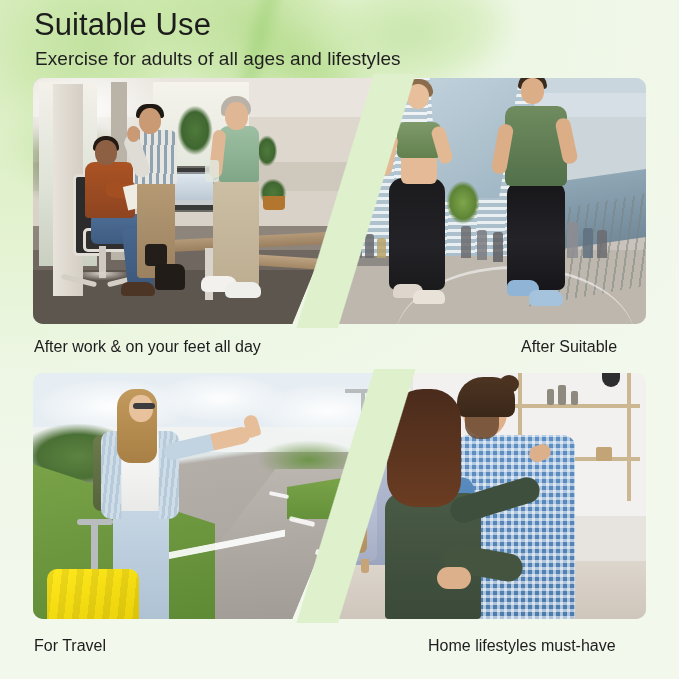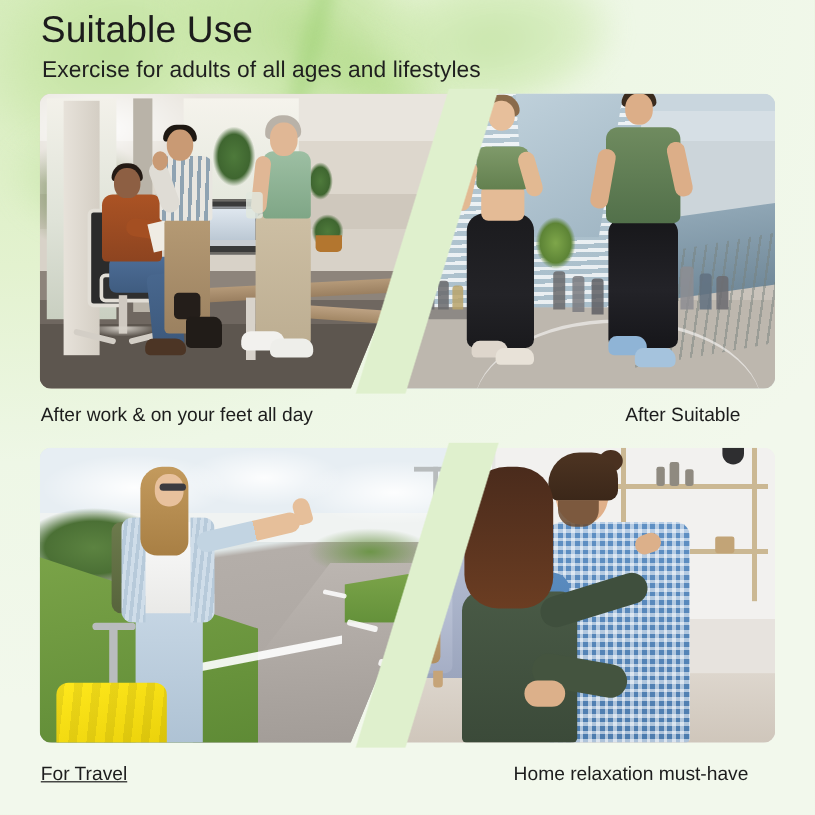"For Travel" .cap-bl { text-decoration: underline -> none }
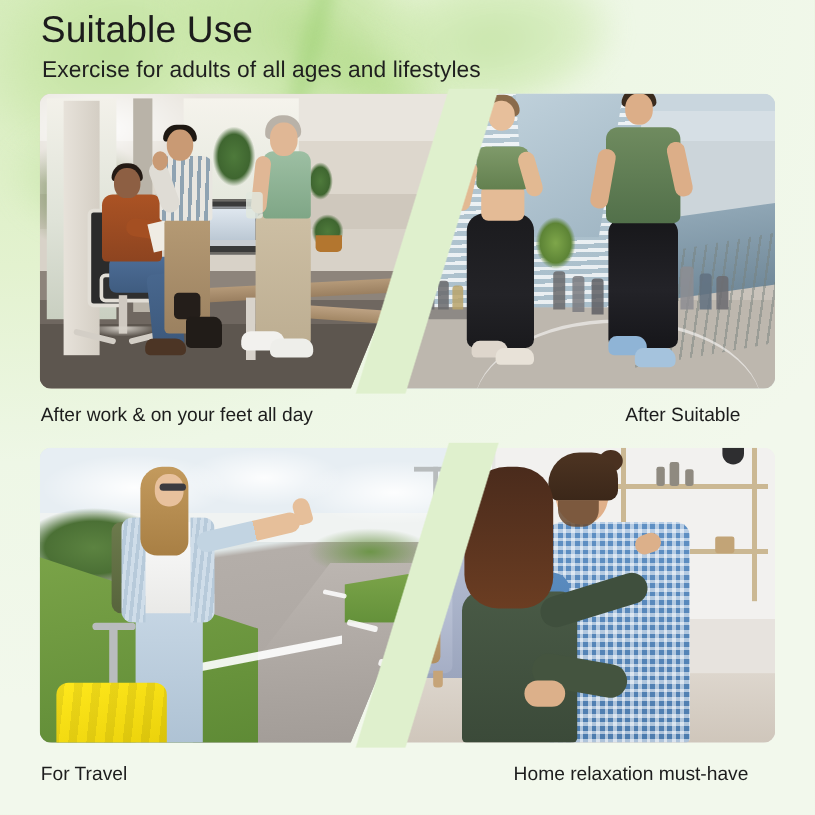"Home relaxation must-have" div.caption { text: relaxation -> lifestyles }
